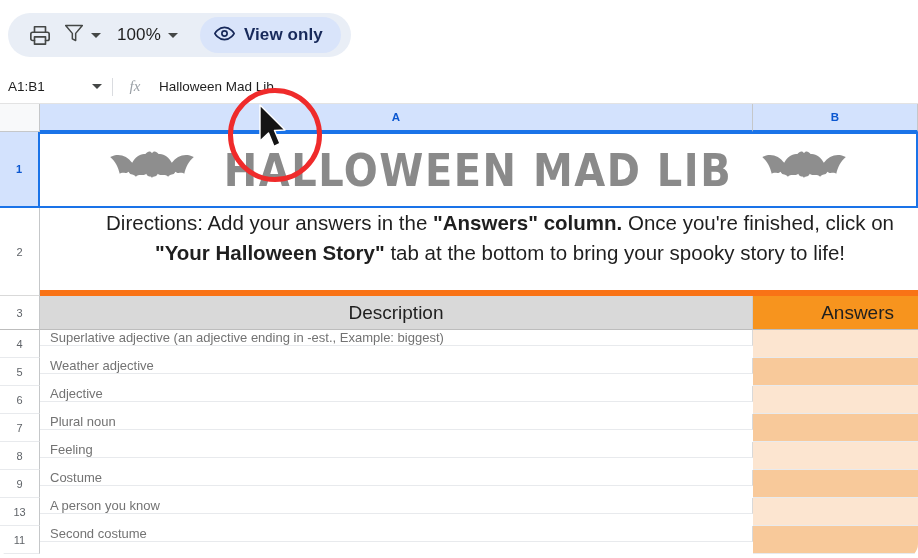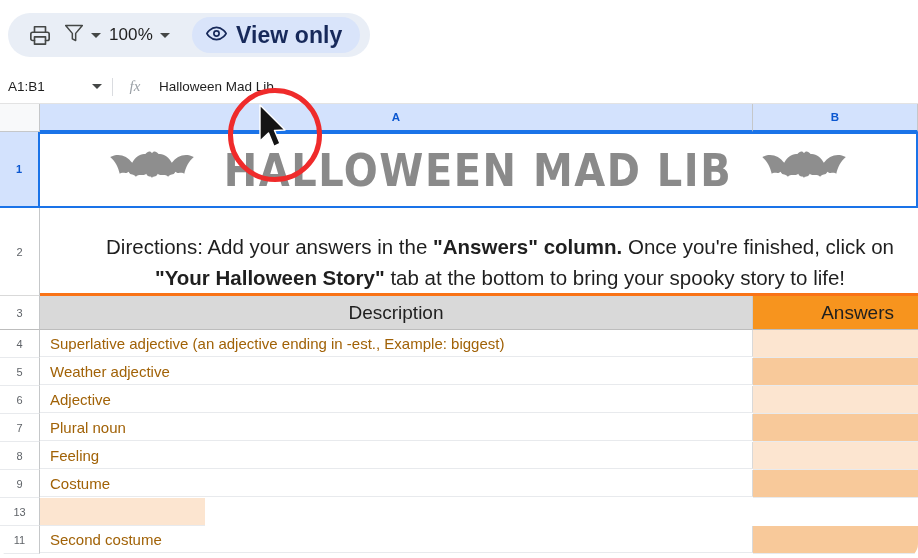"100%" .tb-zoom-group { margin-left: 8px -> 16px }
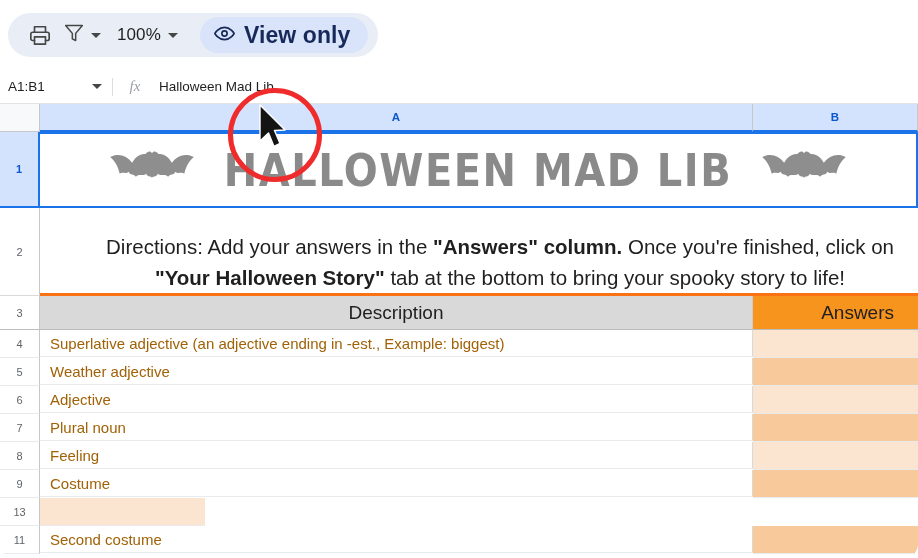"View only" .view-only-label { font-size: 23px -> 17px }
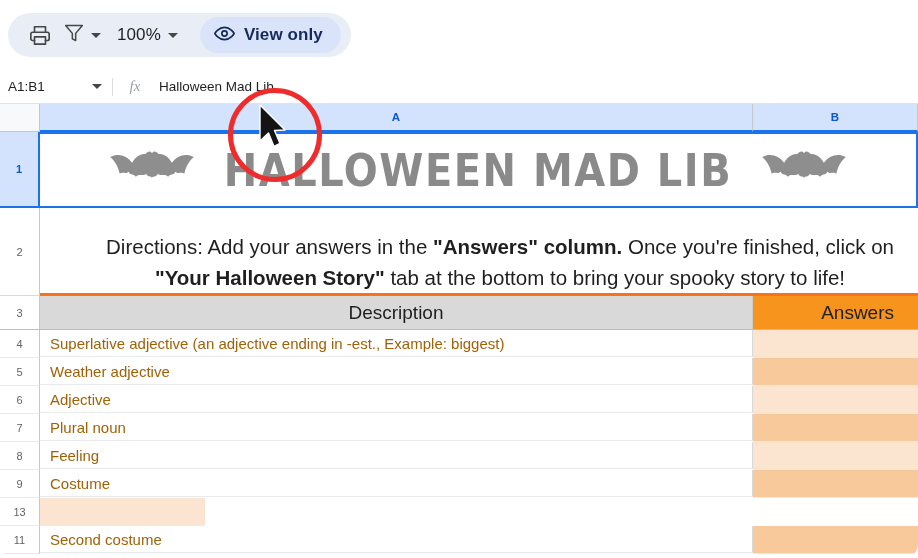"Directions: Add your answers in" .directions-cell { align-items: flex-end -> flex-start; border-bottom: 3px solid #f97316 -> 6px solid #f97316 }
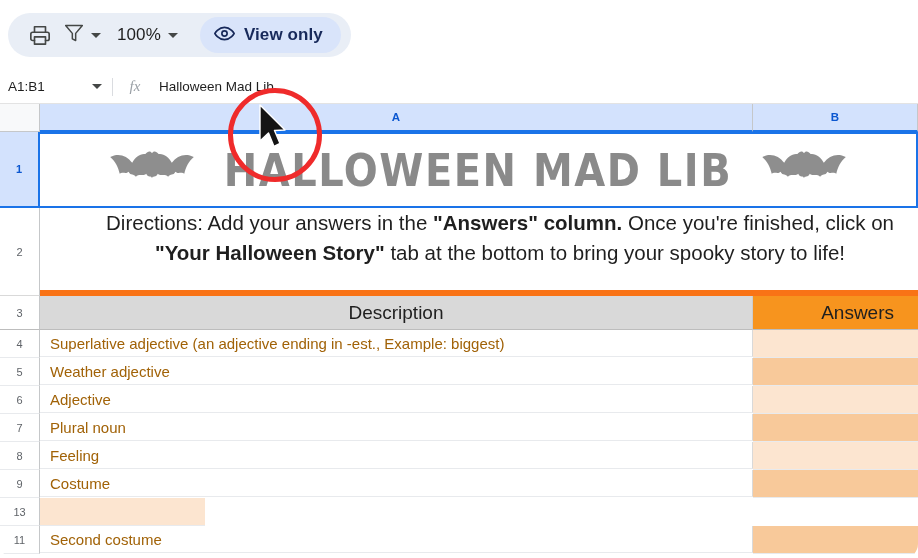"Superlative adjective (an adjective" .row-data .cell-a { color: #a16207 -> #737373; font-size: 15px -> 13px; height: 27px -> 16px }
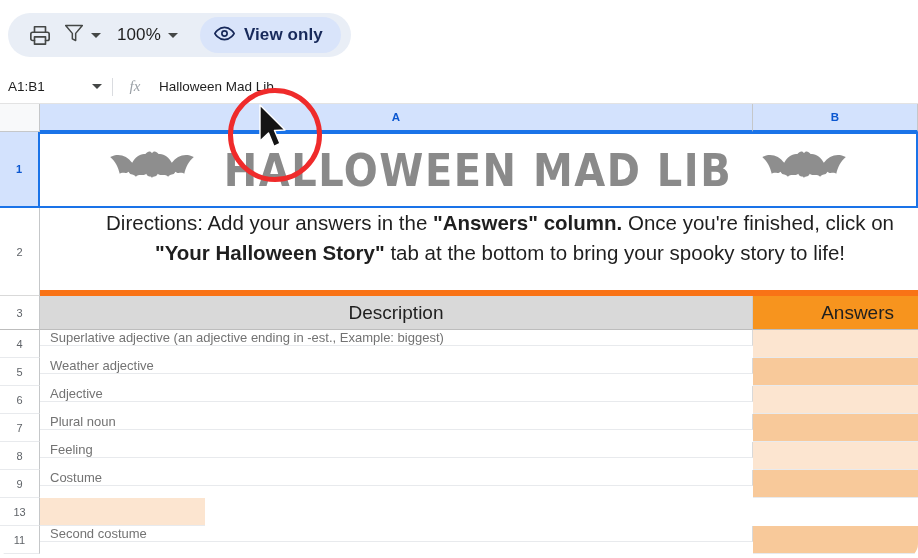"A person you know" div.cell-a { html: none -> <div>A person you know</div> }
